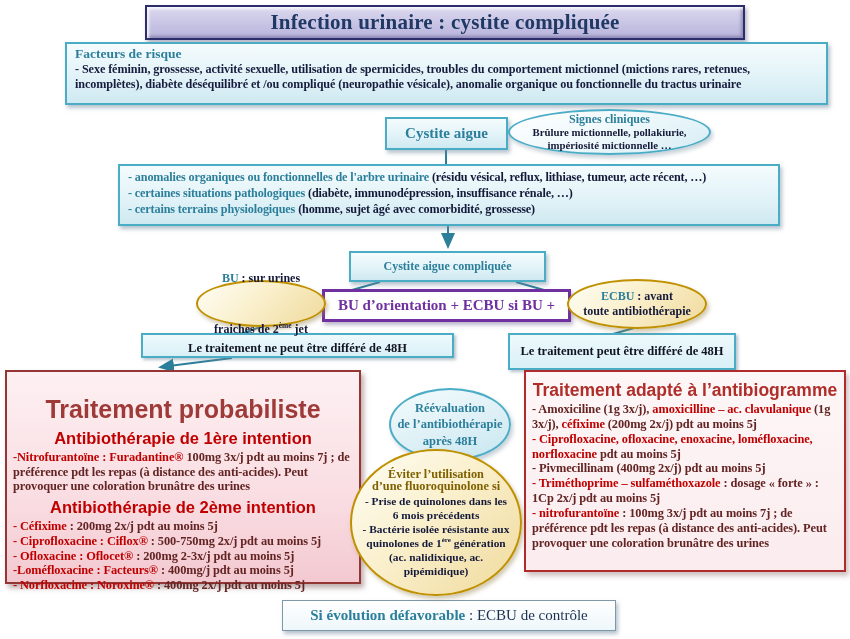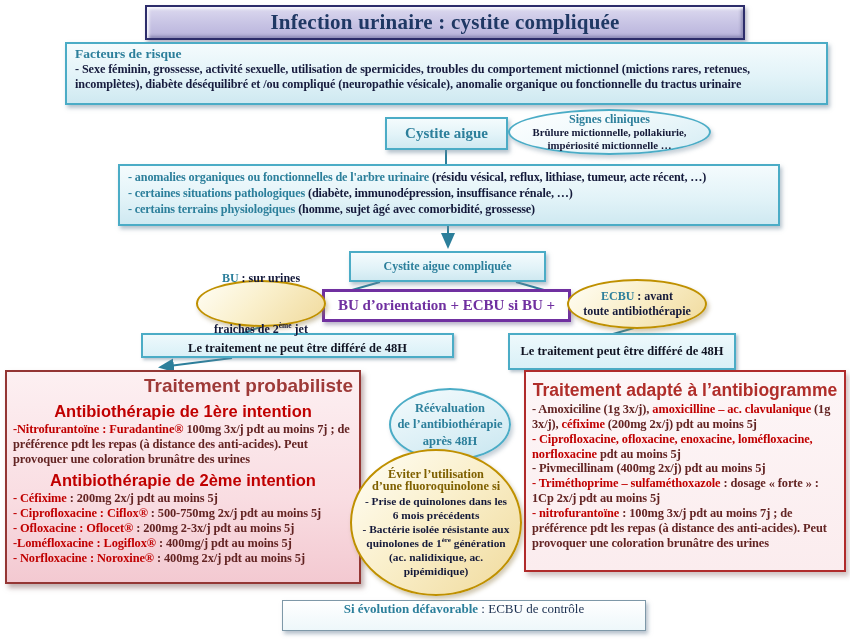"Traitement probabiliste" .prob-title { font-size: 19px -> 25px; margin-top: none -> 20px; text-align: right -> center }
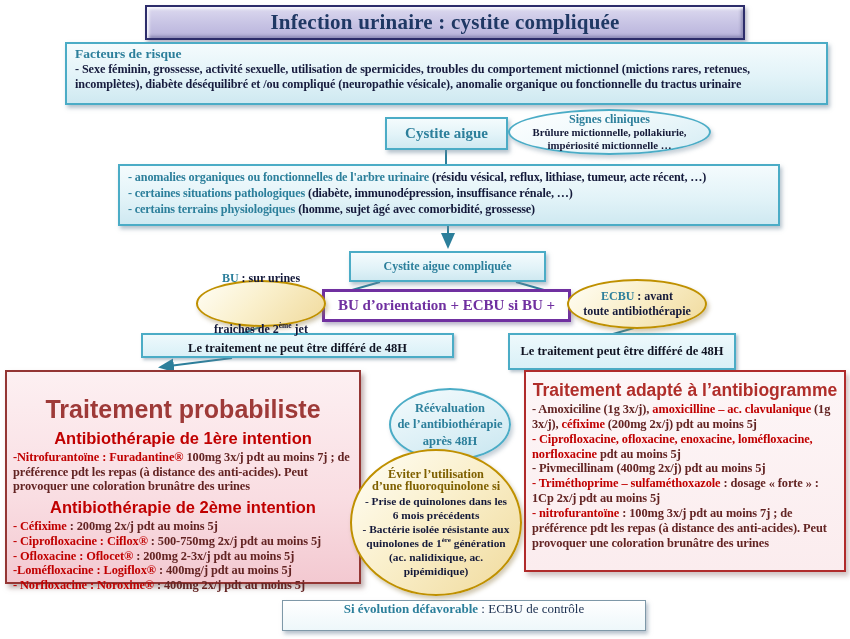"-Loméfloxacine : Logiflox®" span.seg-r { text: Logiflox -> Facteurs }
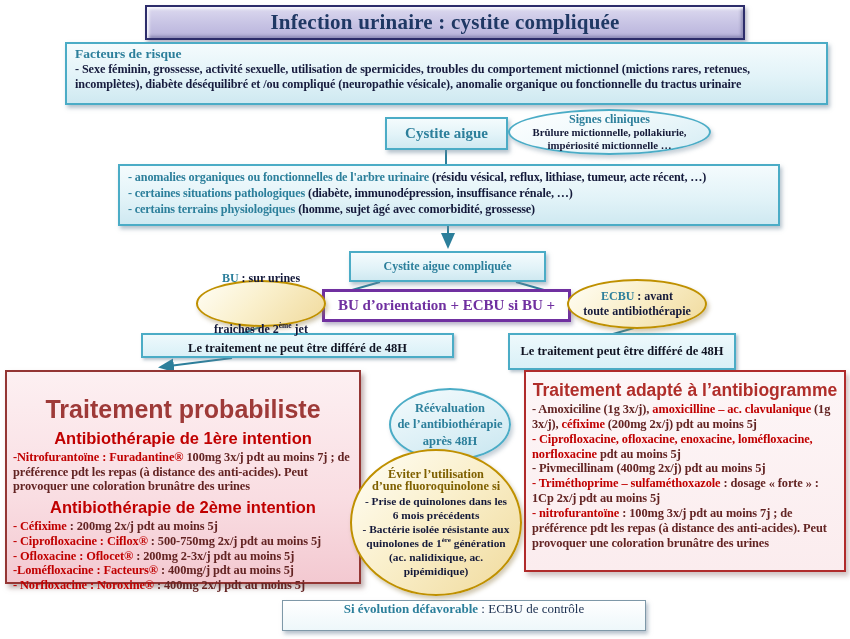"Si évolution défavorable : ECBU" .followup-box { align-items: none -> center; font-size: 13px -> 15px; width: 364px -> 334px }
